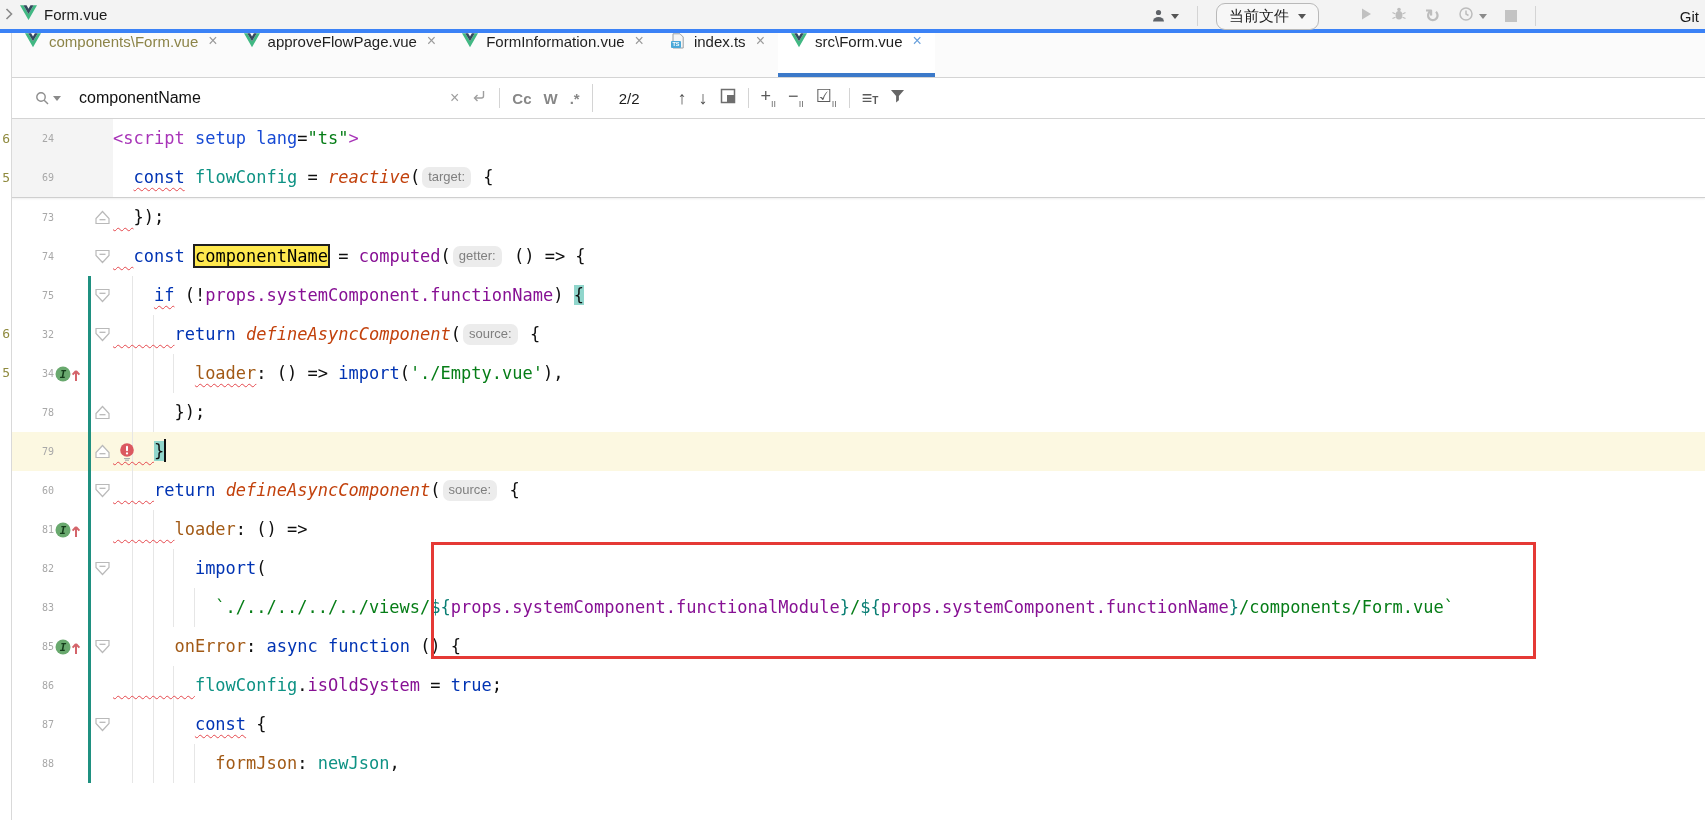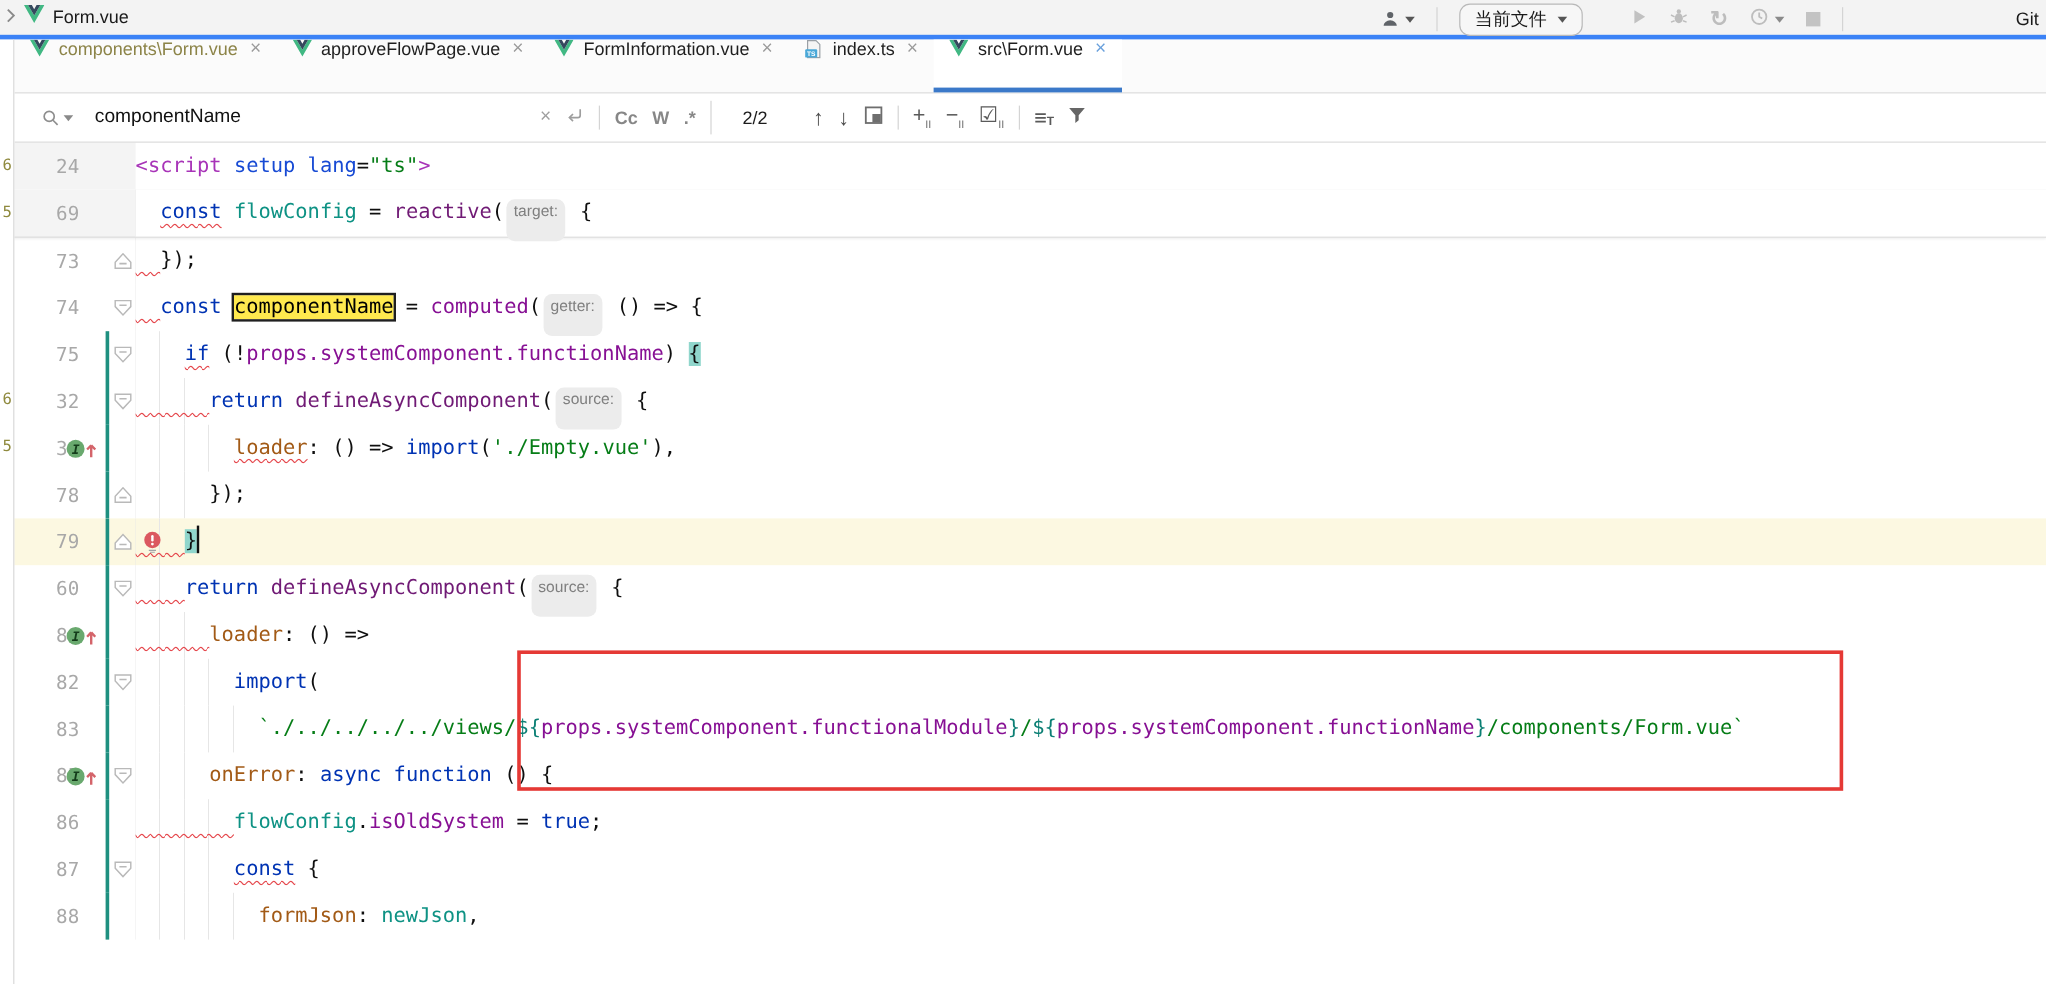"24" .ln { font-size: 16px -> 10px; left: 16px -> 4px }
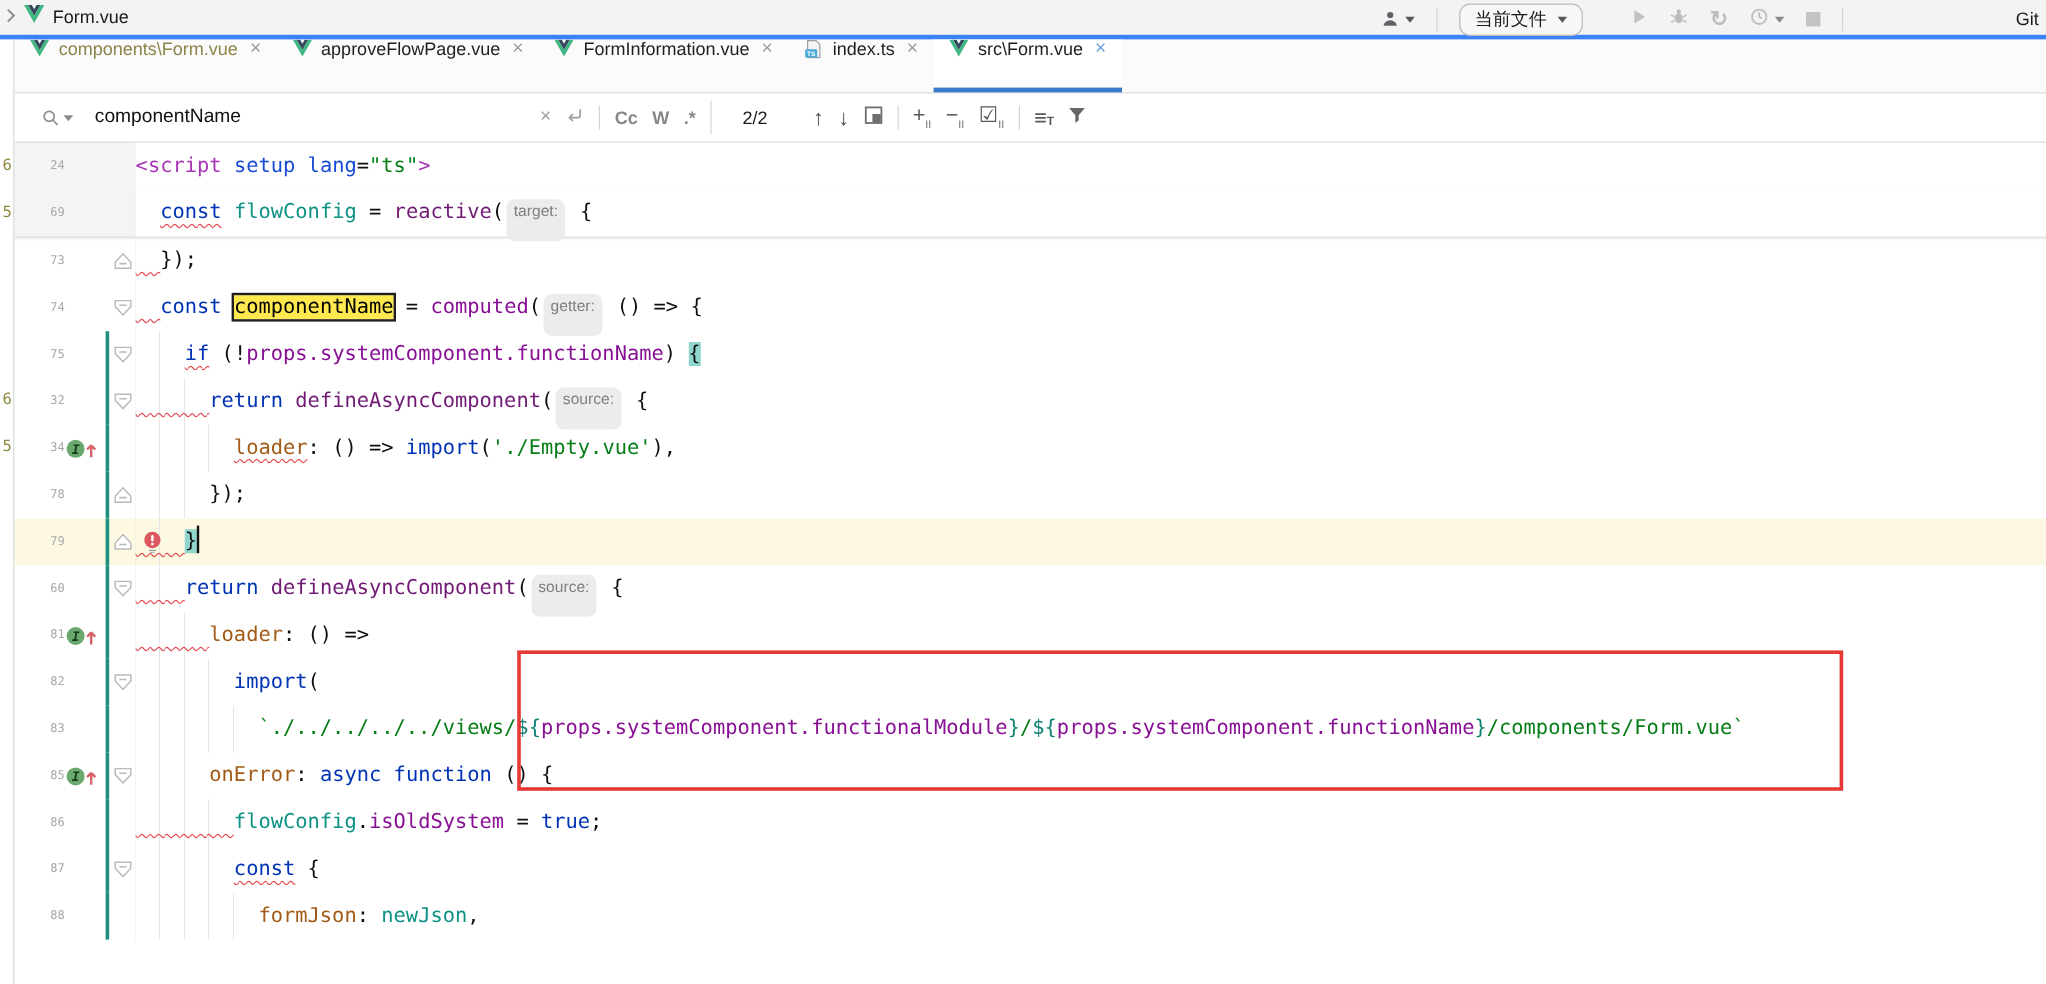"reactive" .c-fn { color: #701a75 -> #c2410c; font-style: none -> italic }
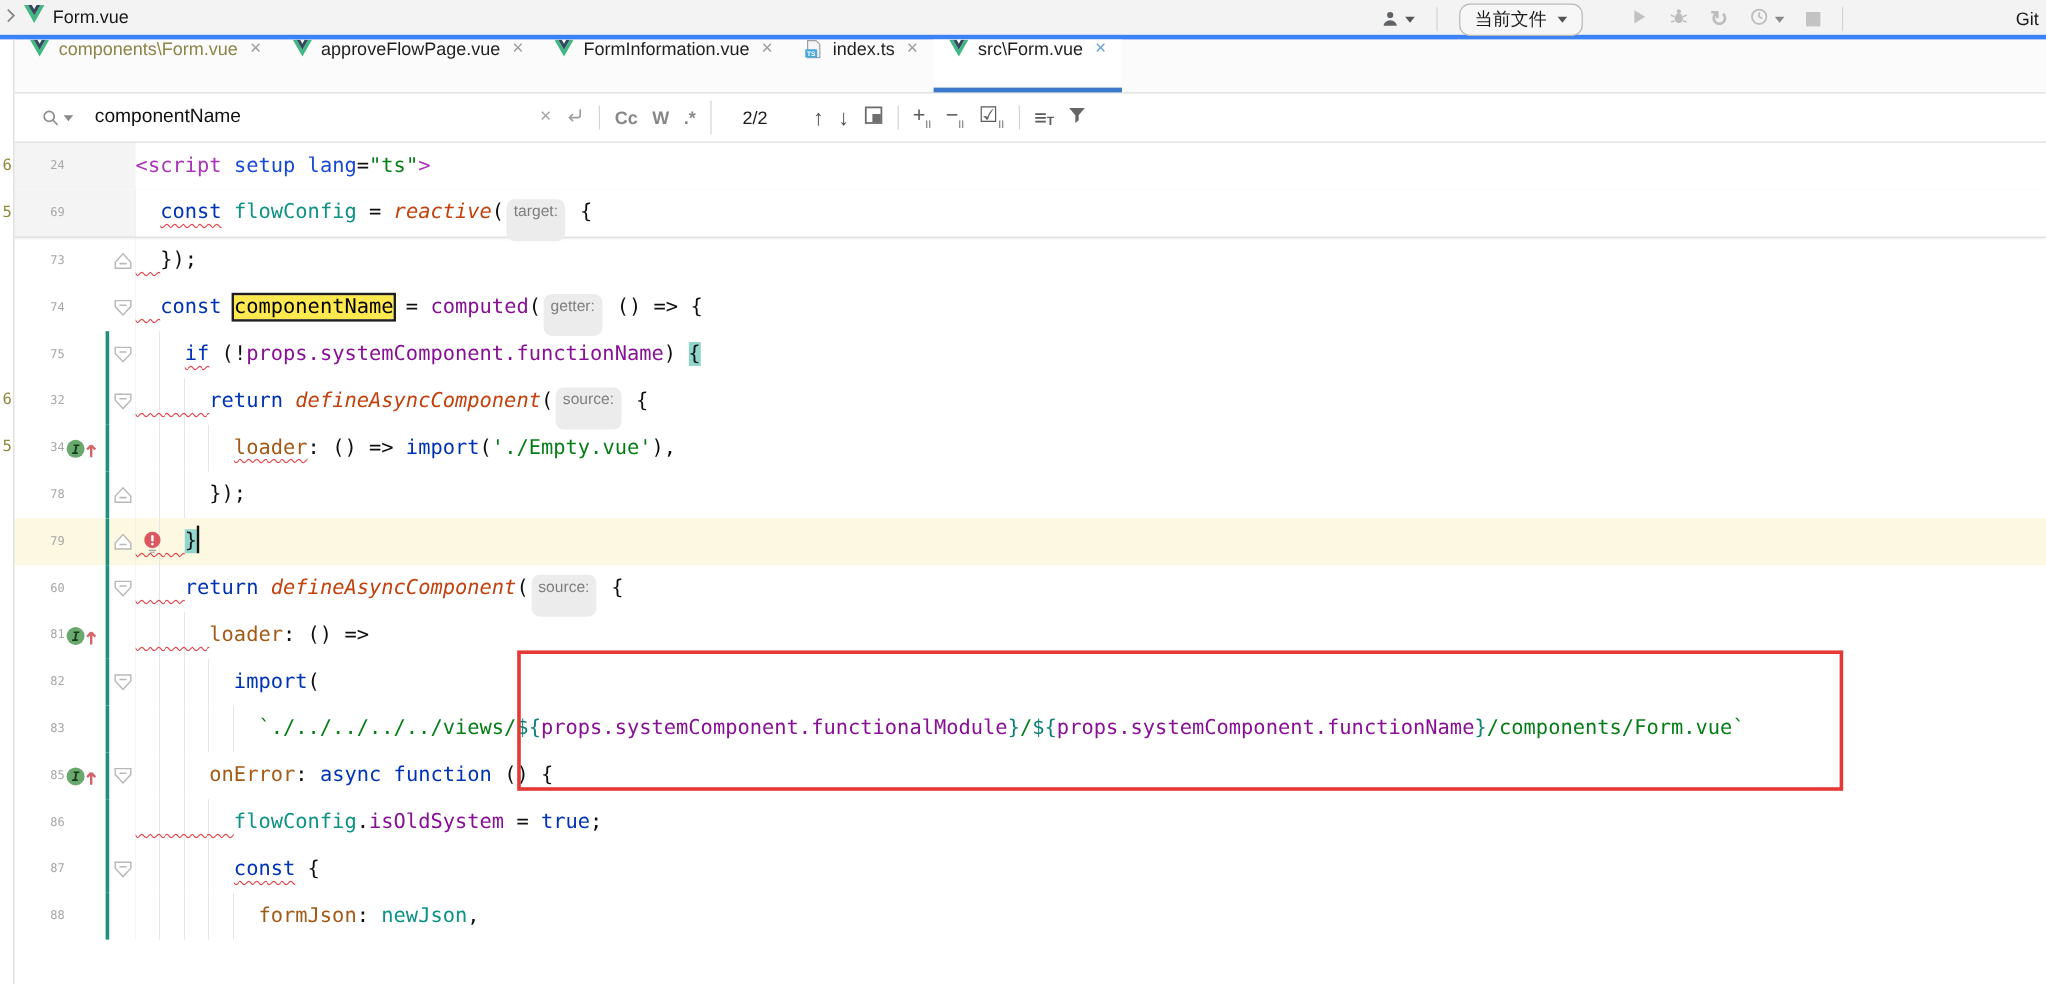"target:" .inlay { padding: 1px 6px 16px -> 1px 6px 2px }
